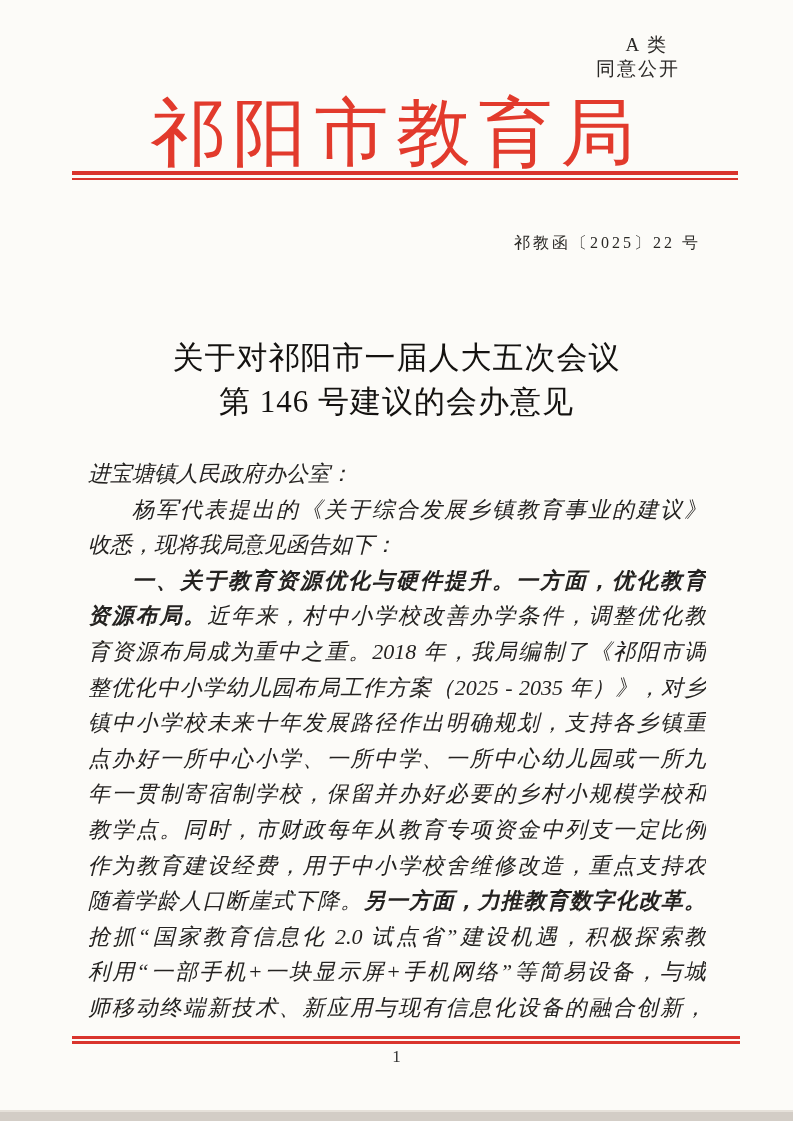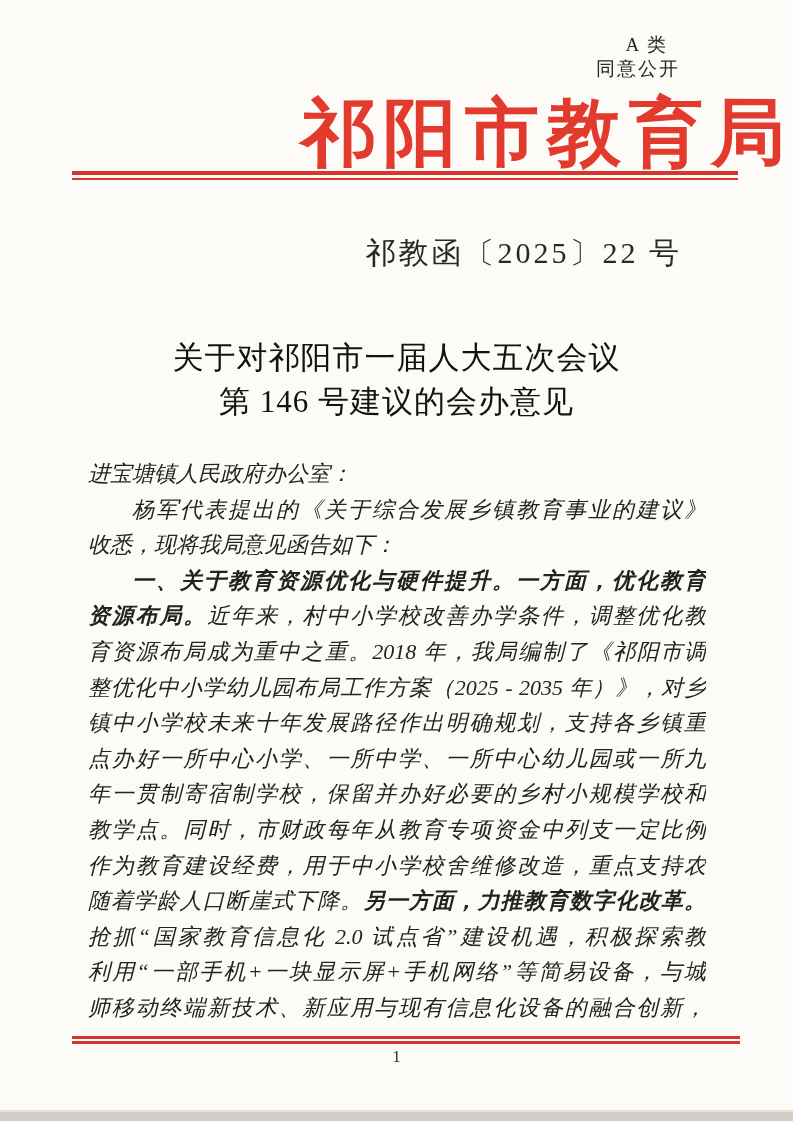"祁阳市教育局" .agency { font-weight: bold -> normal; text-align: right -> center }
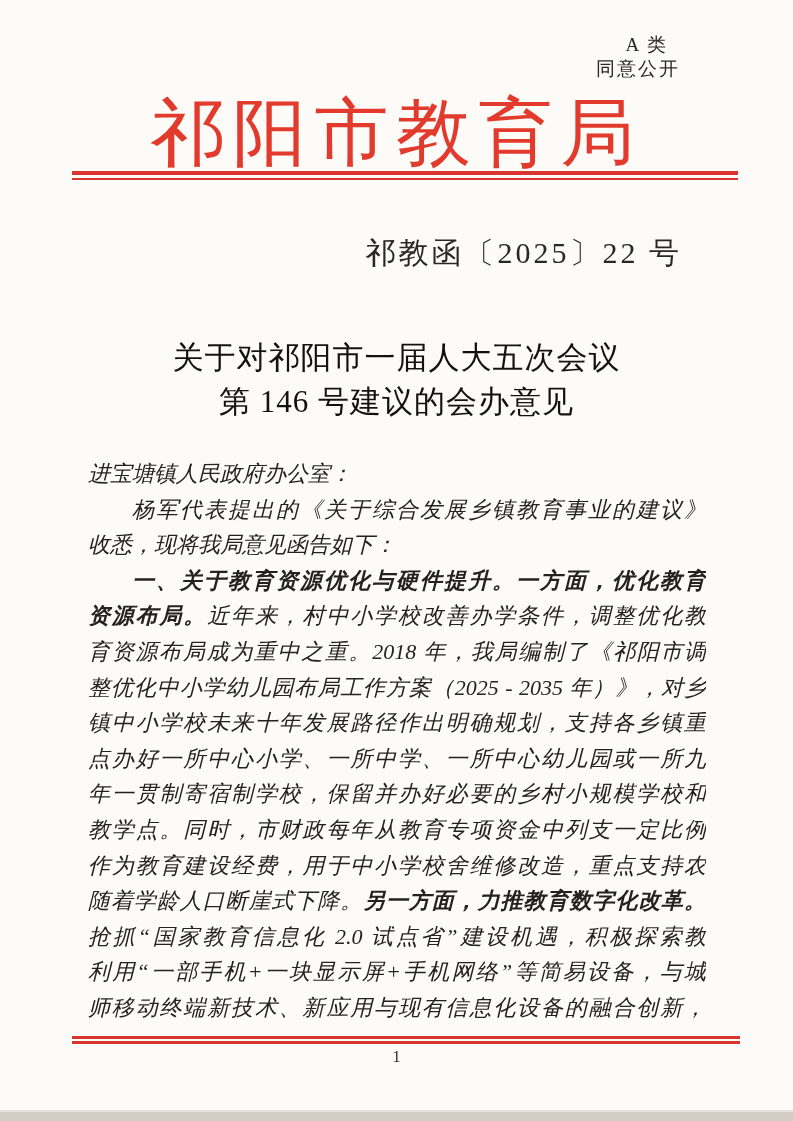"祁教函〔2025〕22 号" .docnum { font-size: 30px -> 16px; right: 111px -> 92px }
